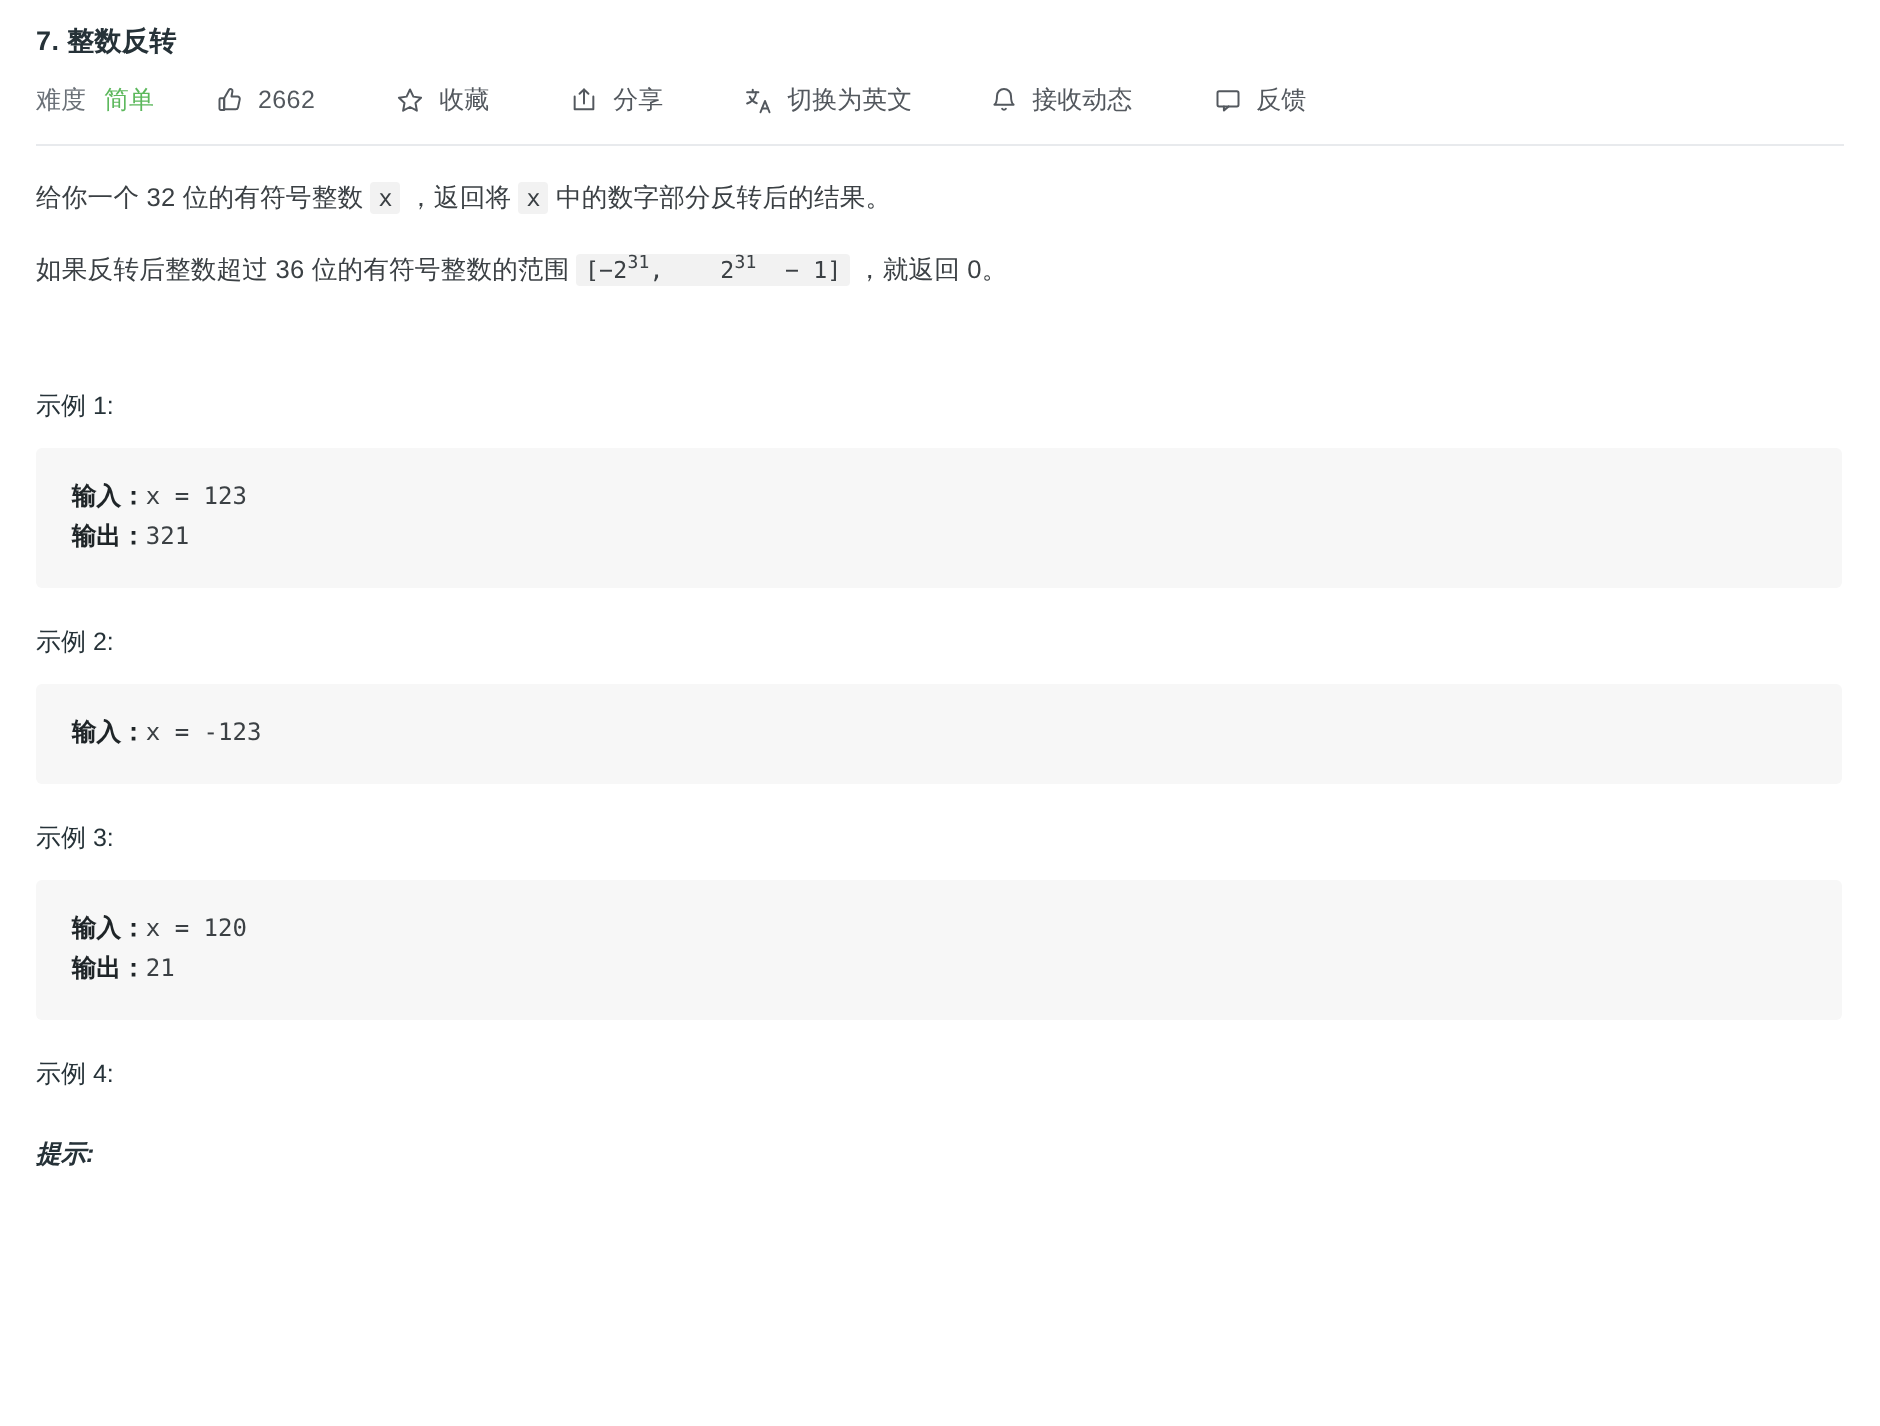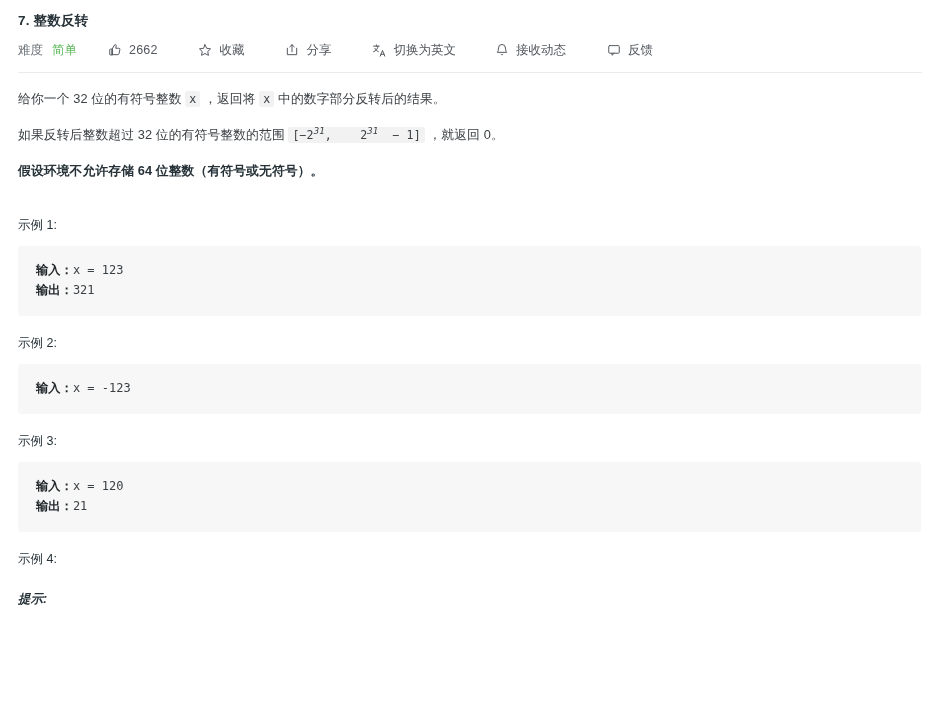"如果反转后整数超过 32 位的有符号整数的范围" span { text: 32 -> 36 }
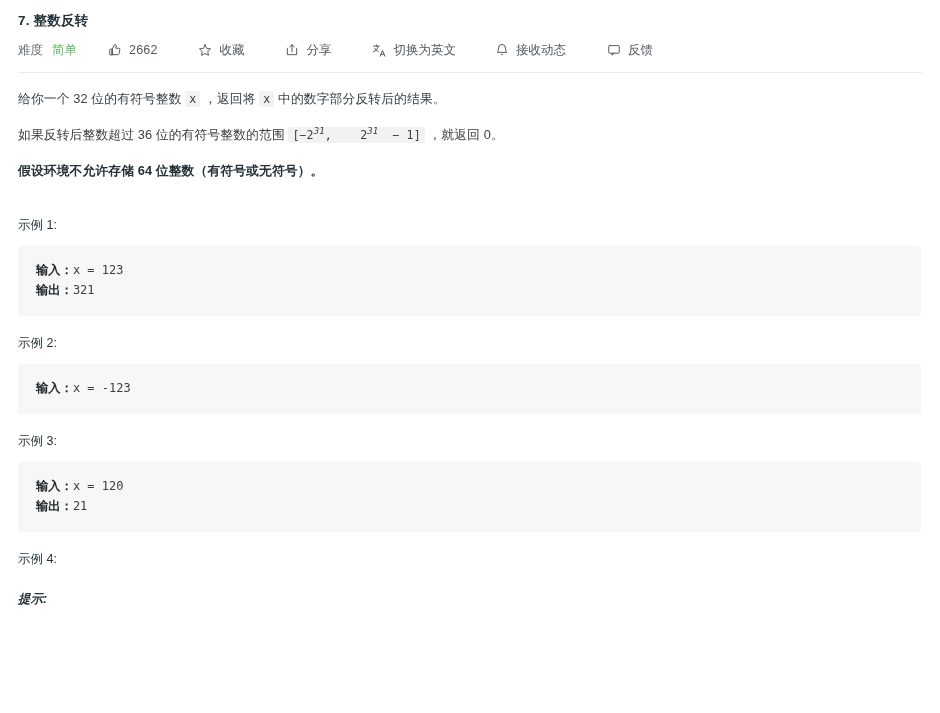"31" code.inline sup { font-style: italic -> none }
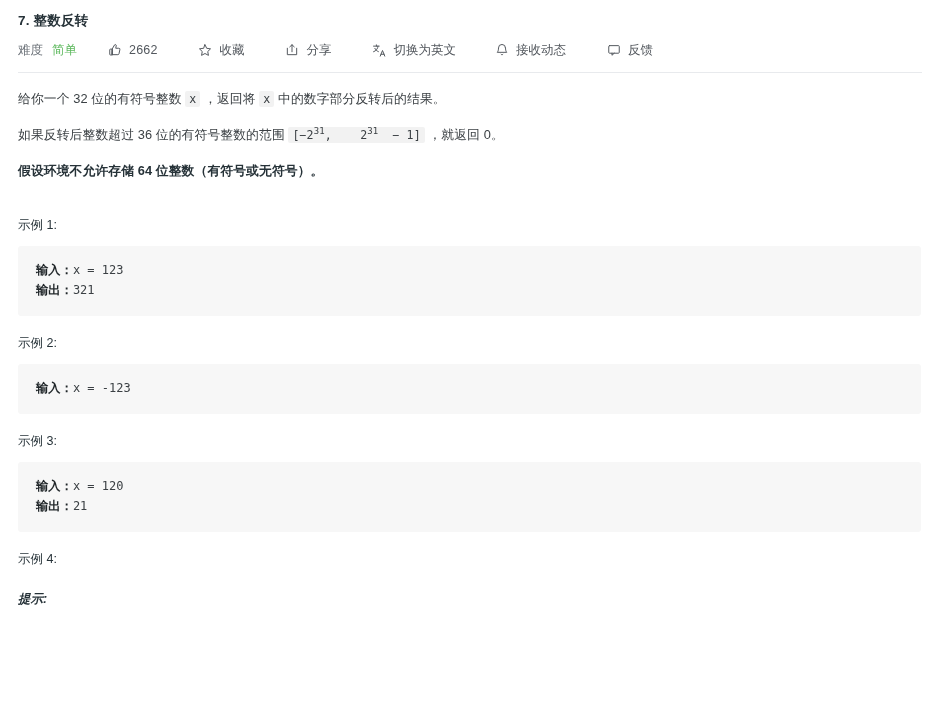"假设环境不允许存储 64 位整数（有符号或无符号）。" p.para { html: <p>假设环境不允许存储 64 位整数（有符号或无符号）。</p> -> none }
